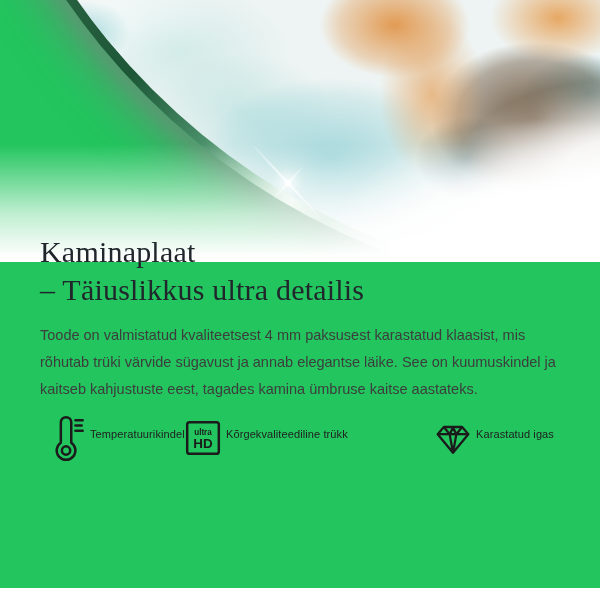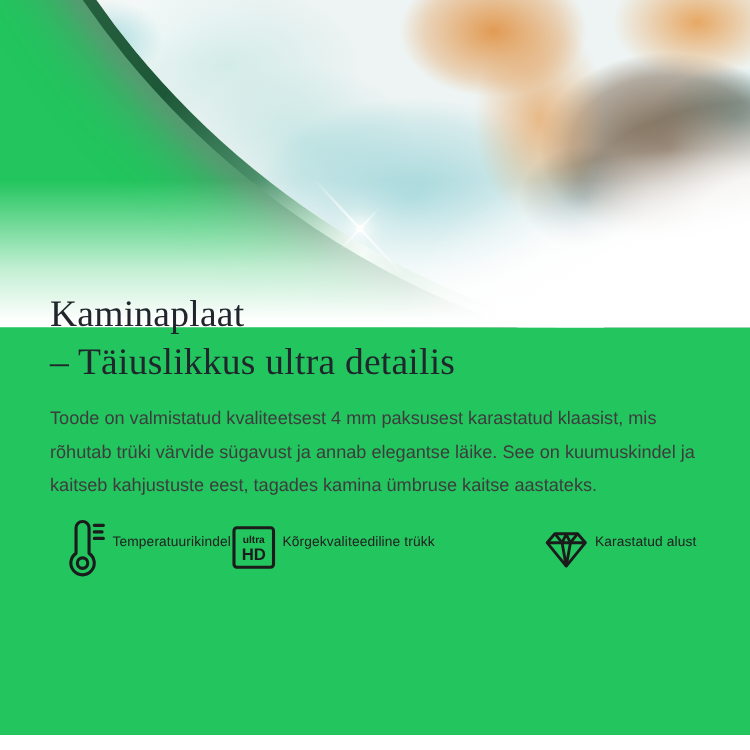"Karastatud alust" div.feature-label { text: alust -> igas }
